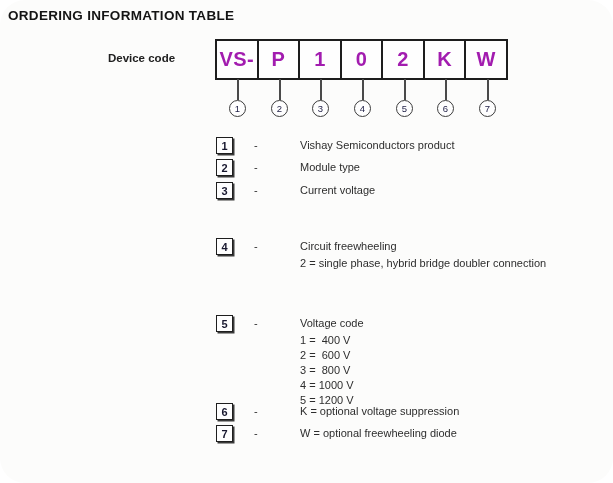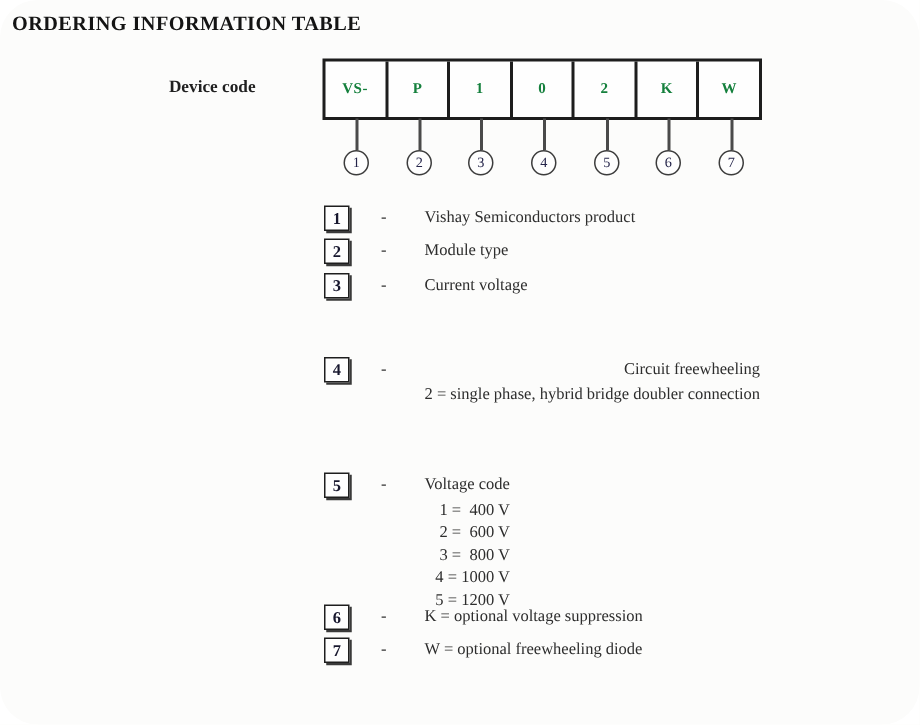"ORDERING INFORMATION TABLE" .page { font-family: Liberation Serif, serif -> Liberation Sans, sans-serif }
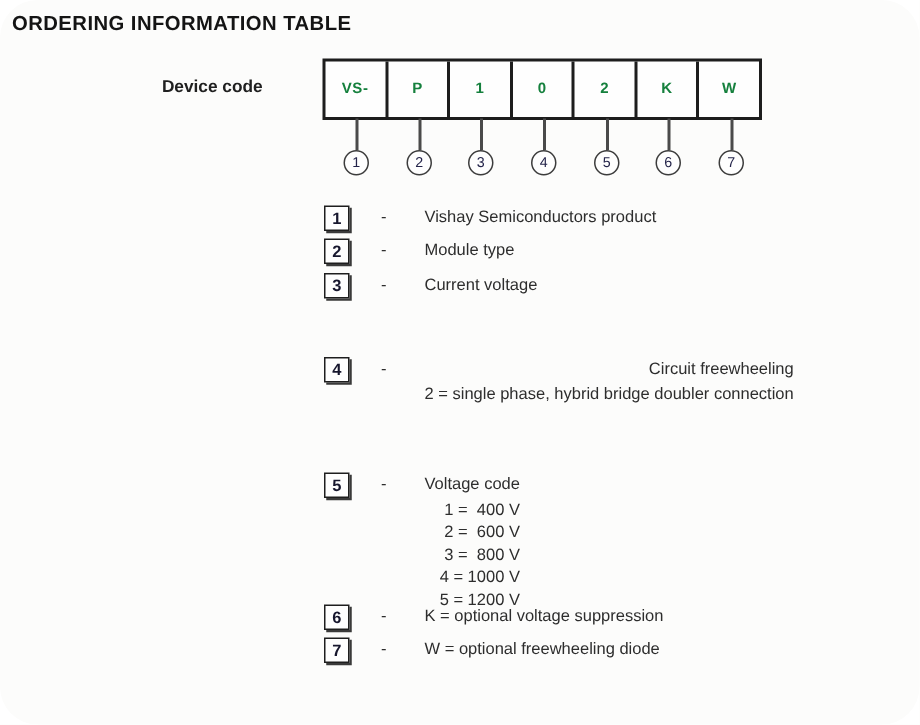"VS-" .cell { color: #15803d -> #a21caf; font-size: 10px -> 20px }
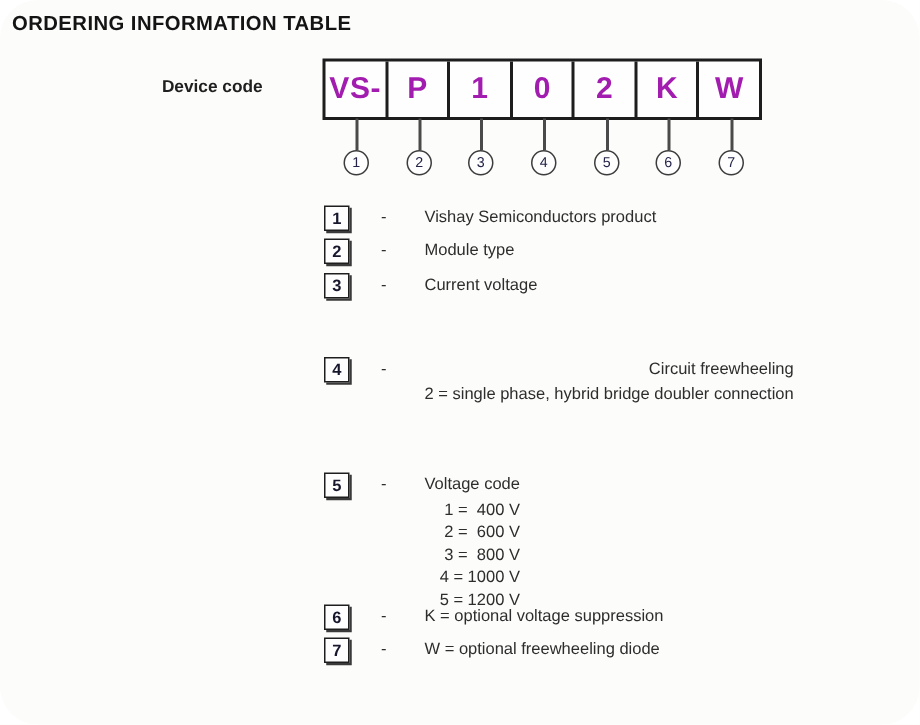"Vishay Semiconductors product" .ltext { margin-left: 21px -> 38px; text-align: right -> none }
